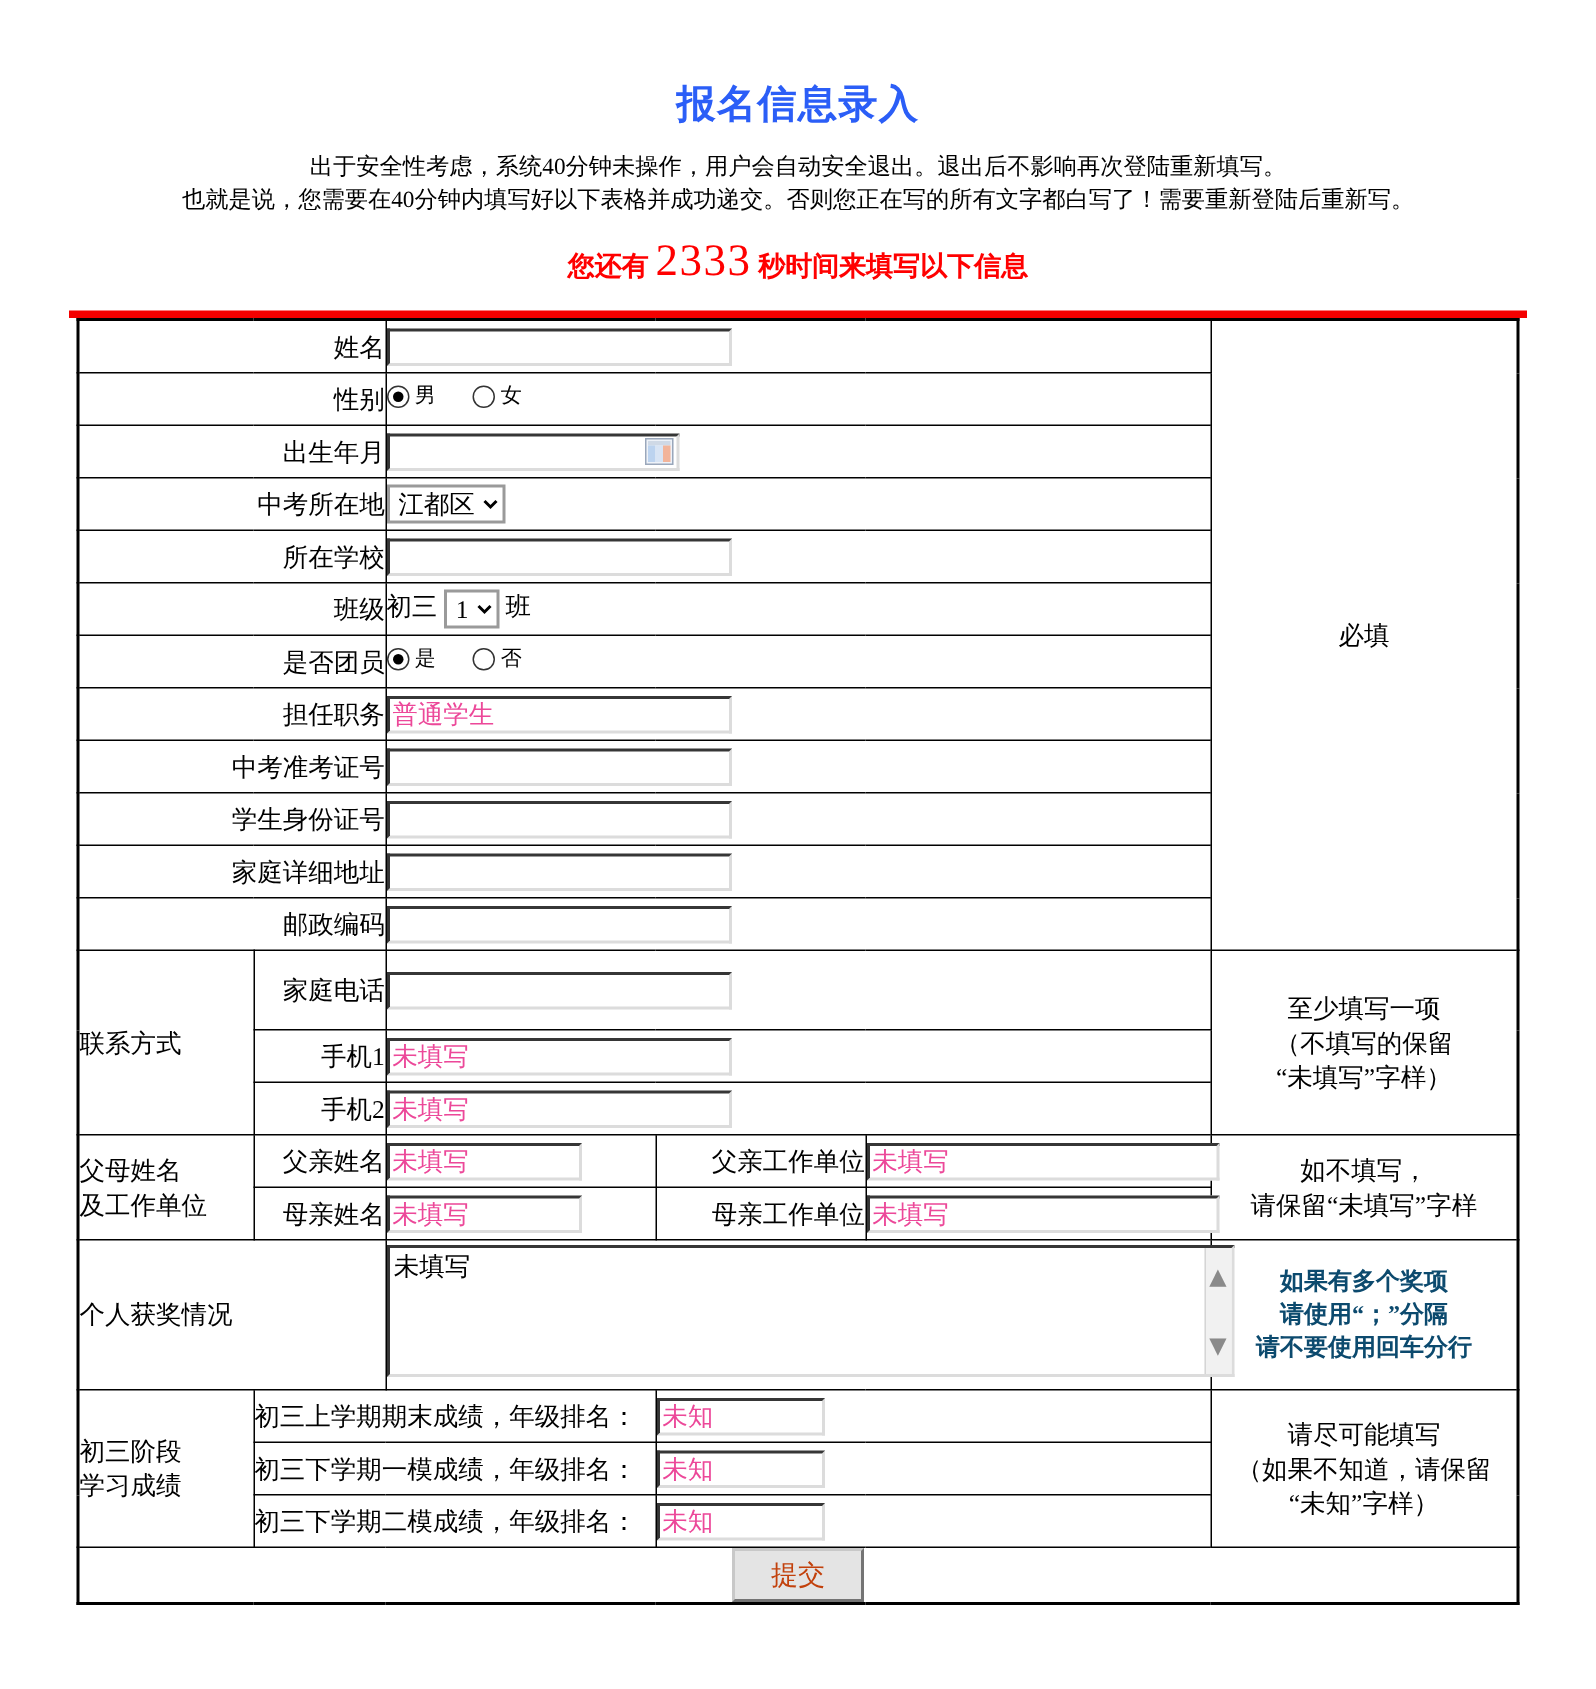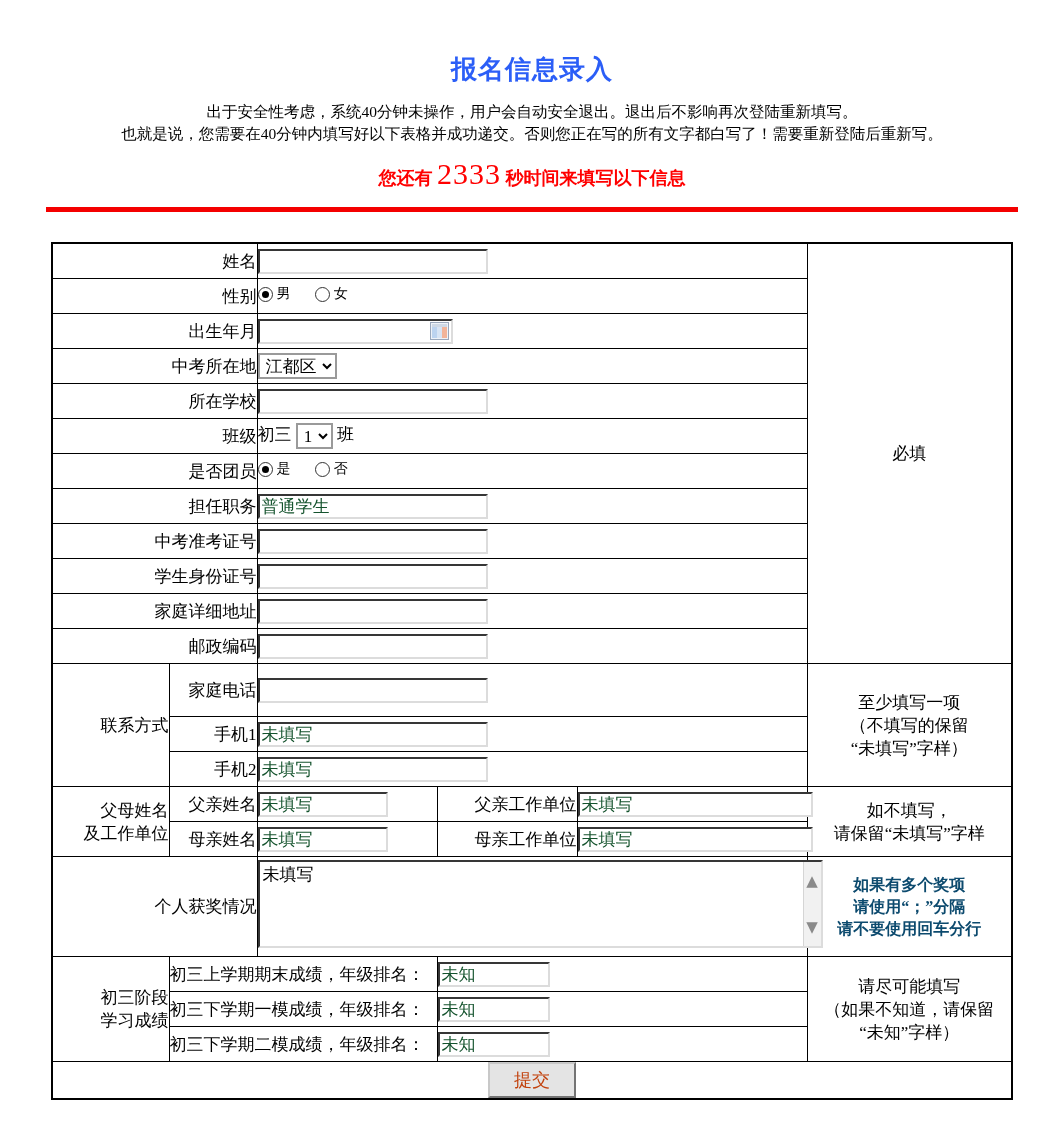"姓名" table.form { margin: 30px auto 0 auto -> 0 auto 0 auto }
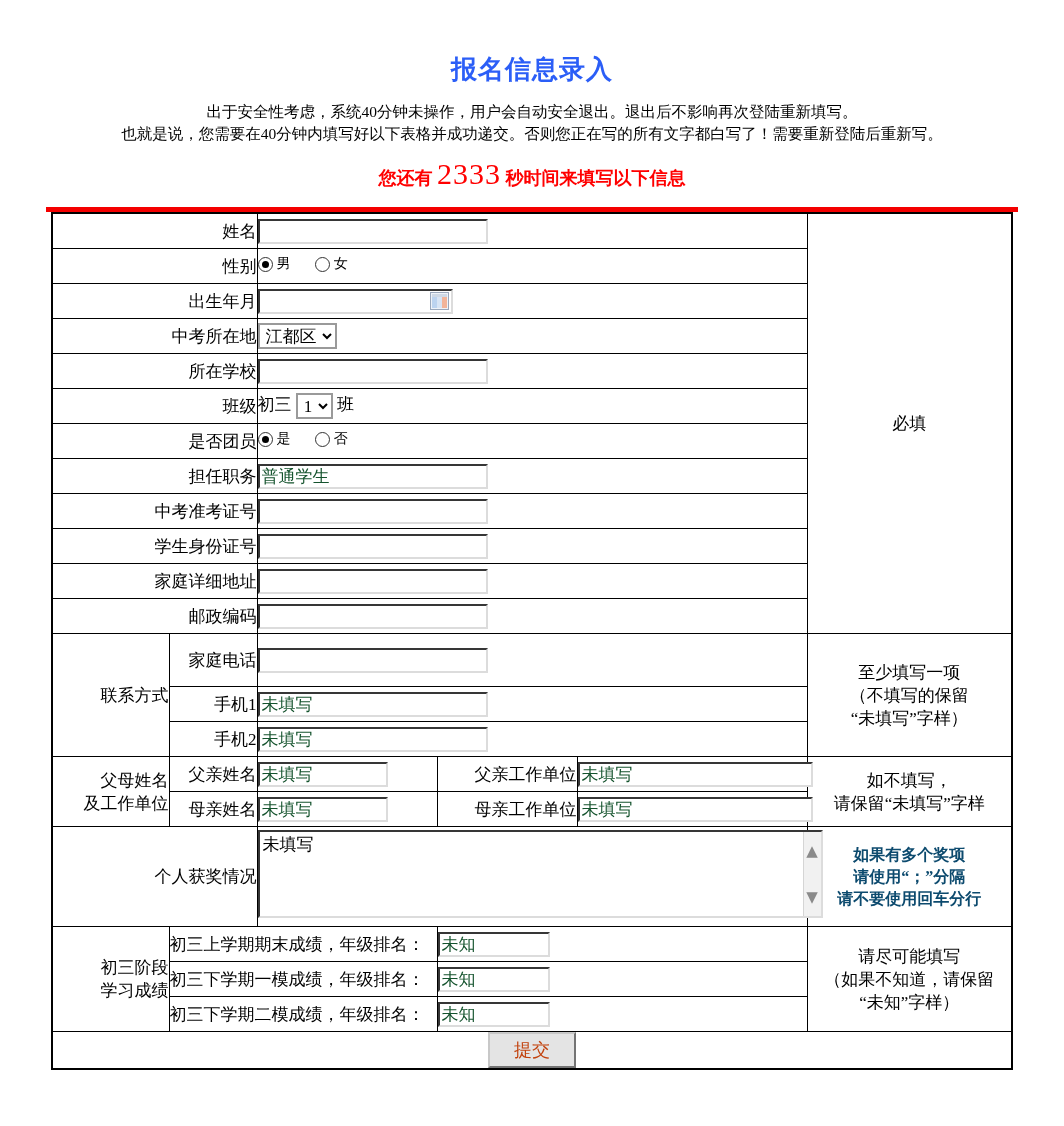"普通学生" input.txt { color: #14532d -> #ec4899 }
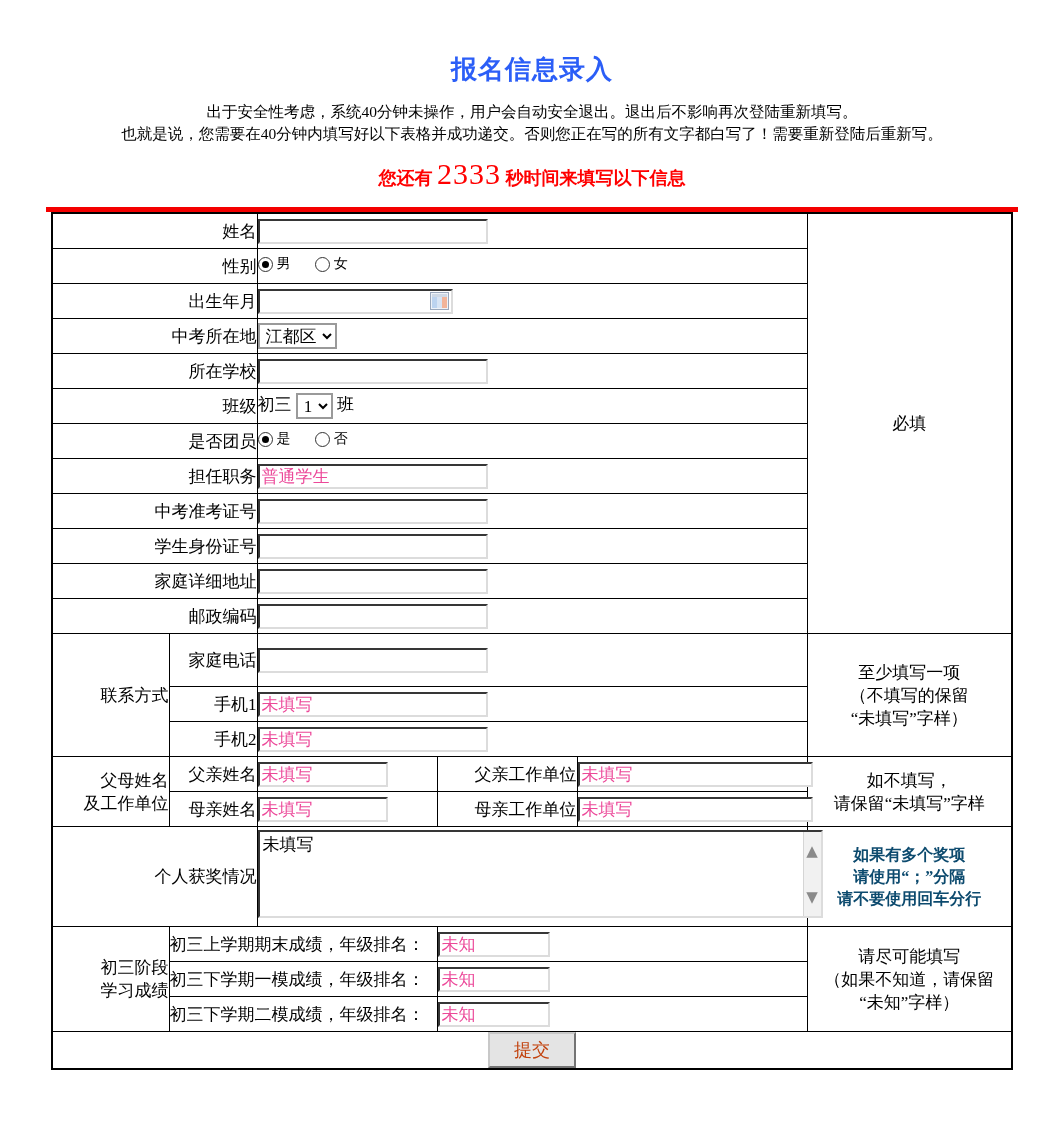"联系方式" td.sect { text-align: right -> left }
